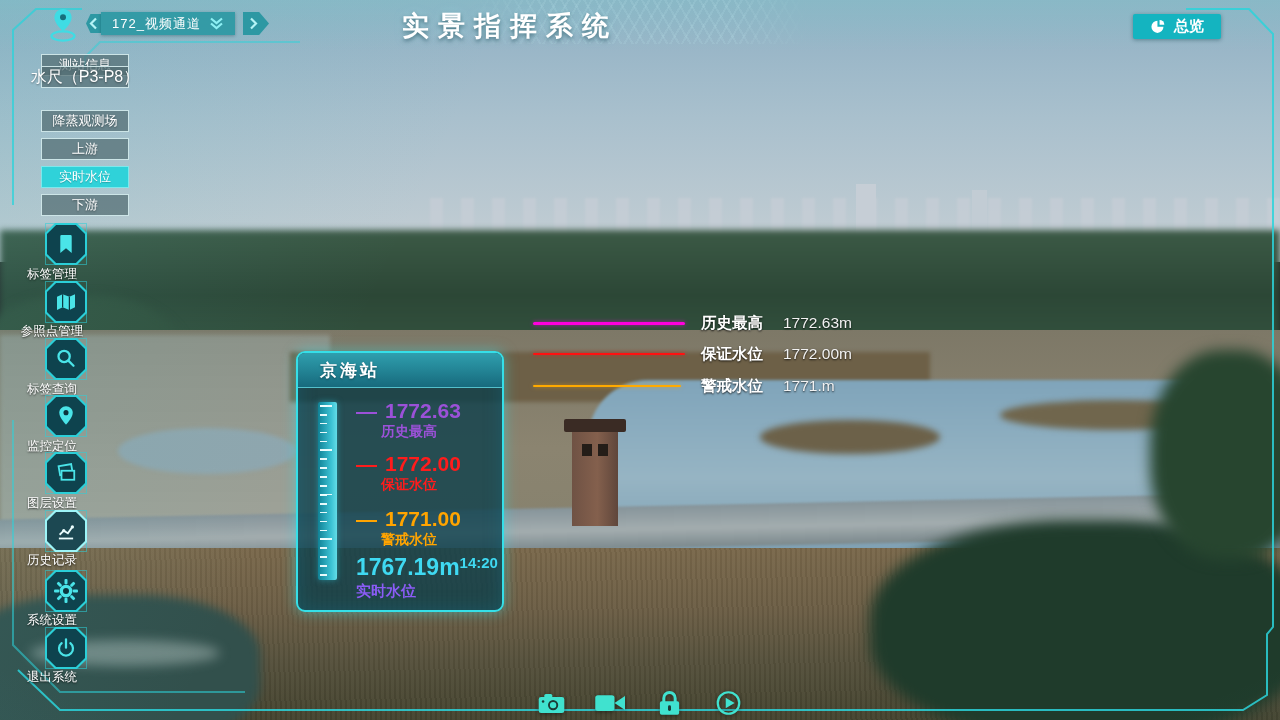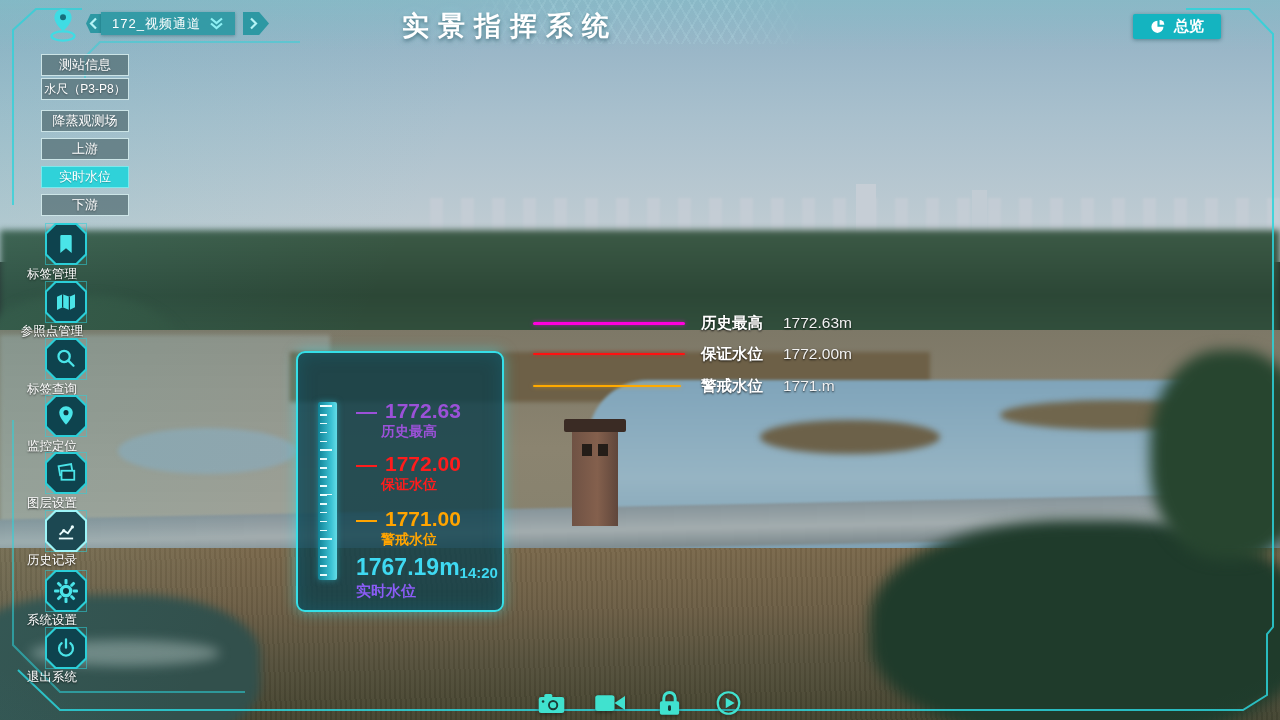"水尺（P3-P8）" div.abs { font-size: 12px -> 16px; top: 78px -> 66px }
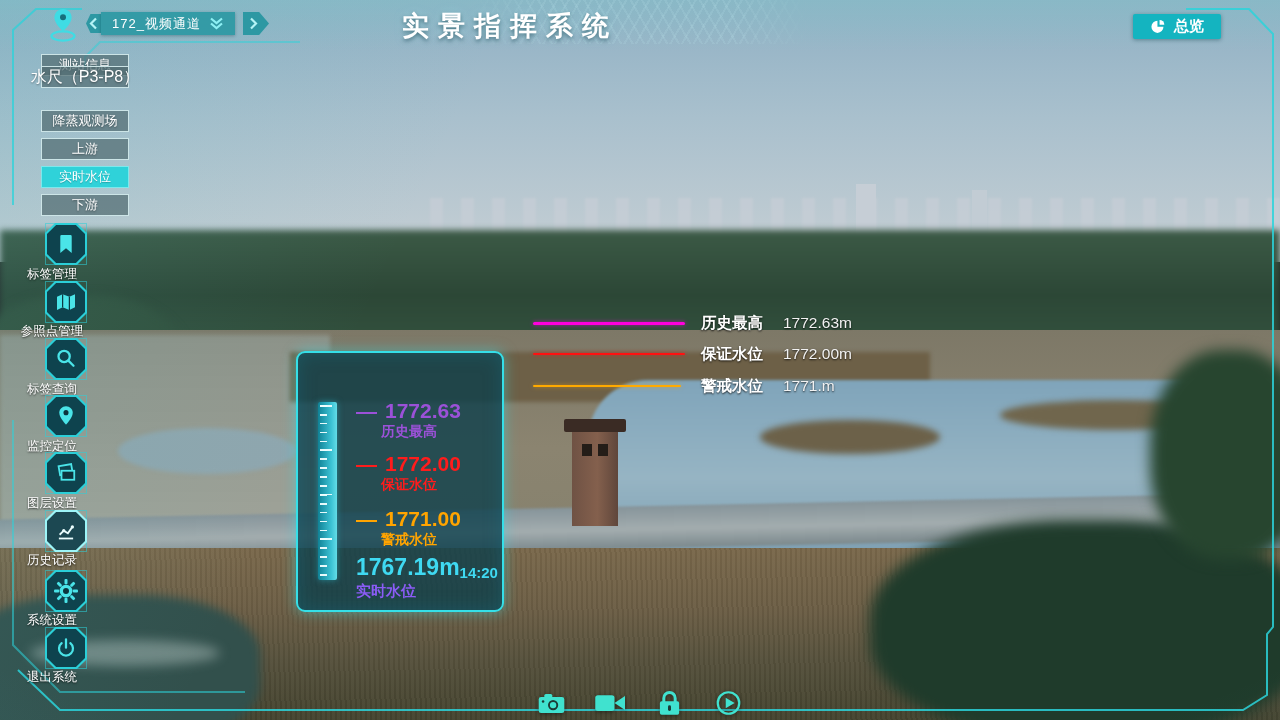"京海站" div.panel-header { html: none -> <div>京海站</div> }
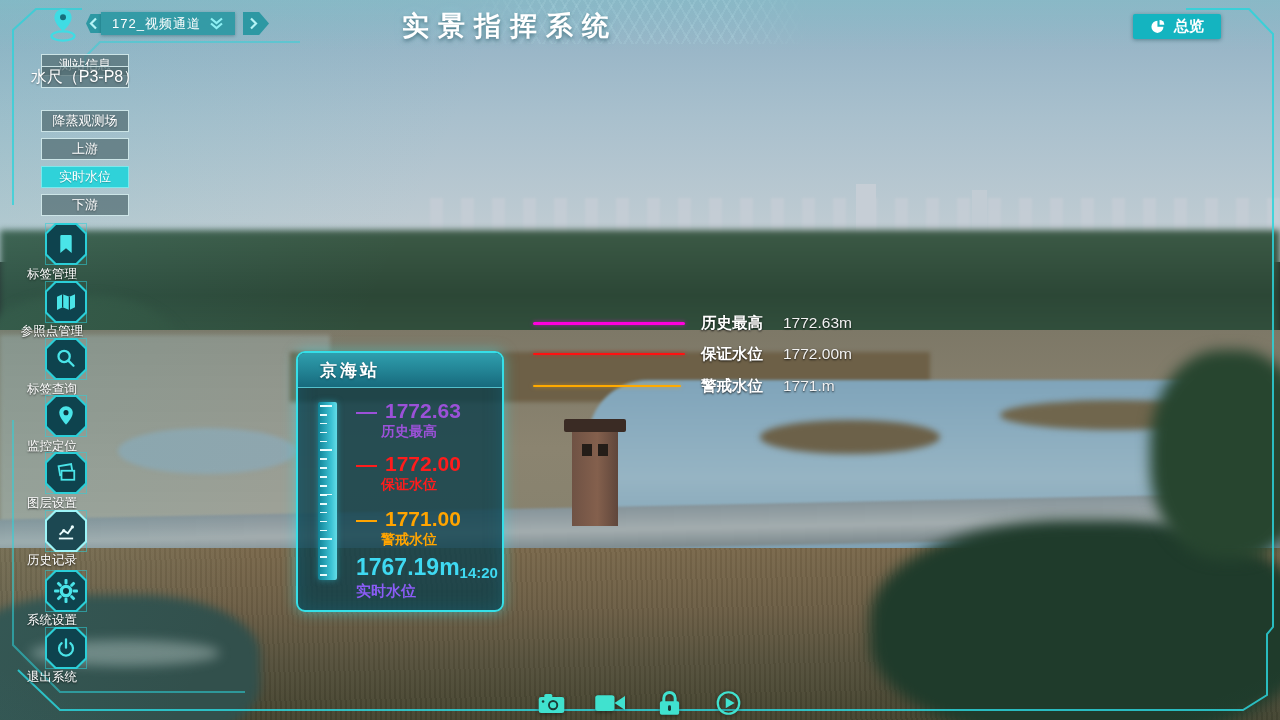"1767.19m" .rt-val { align-items: flex-end -> flex-start }
